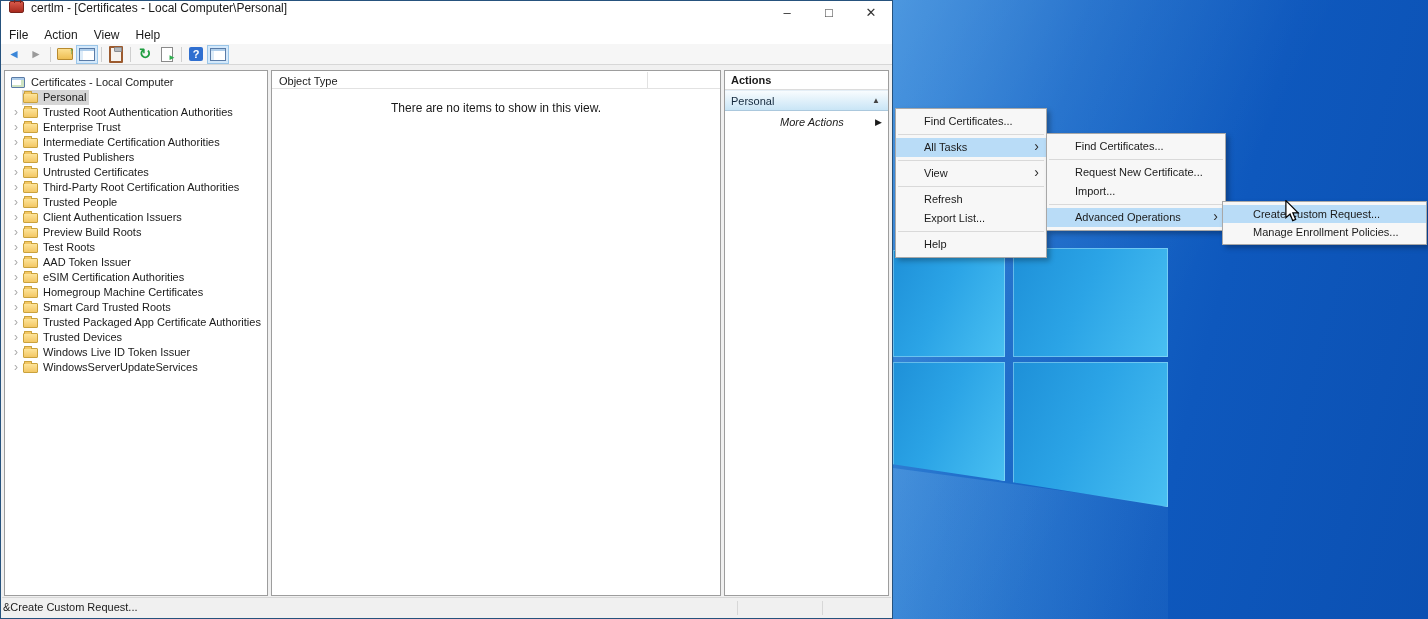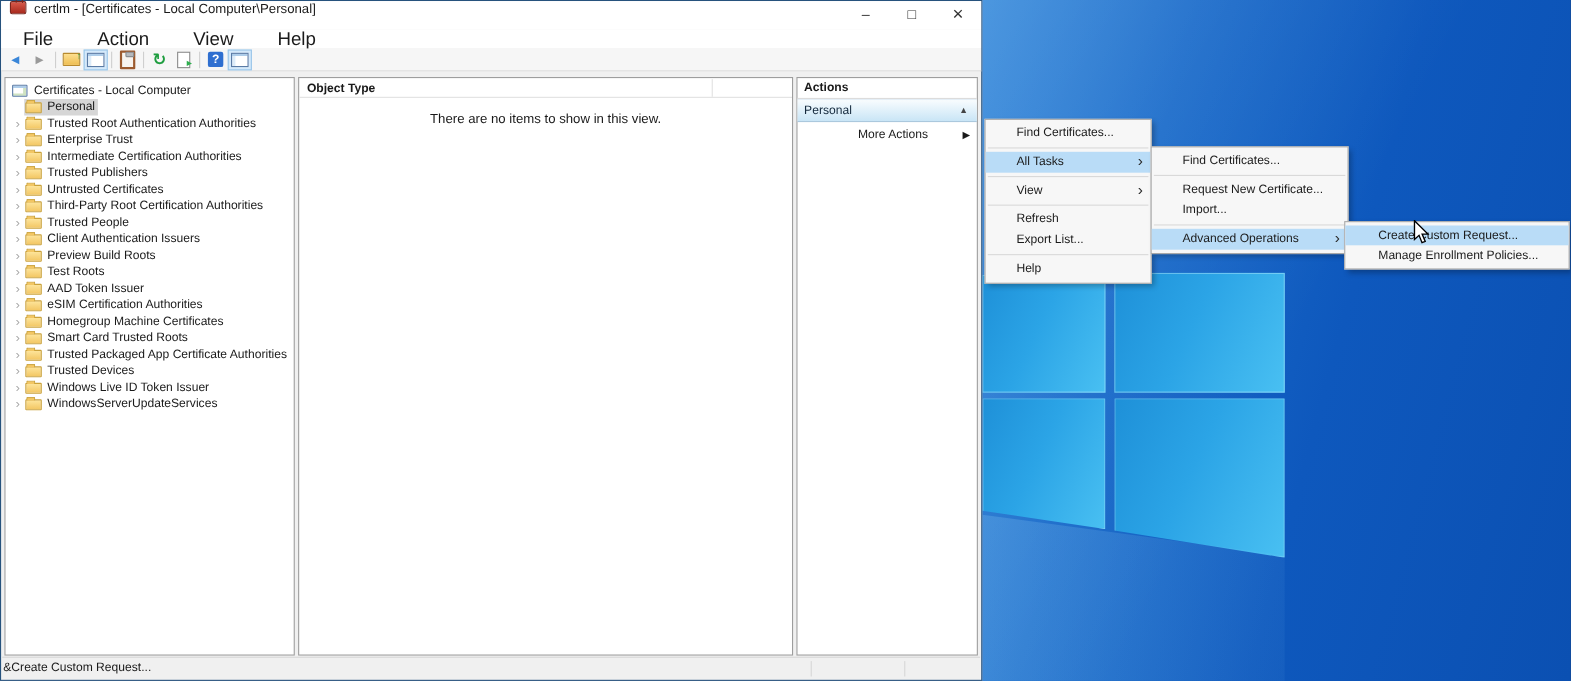"File" .mb-item { font-size: 17px -> 12px; padding: 0 20px -> 0 8px }
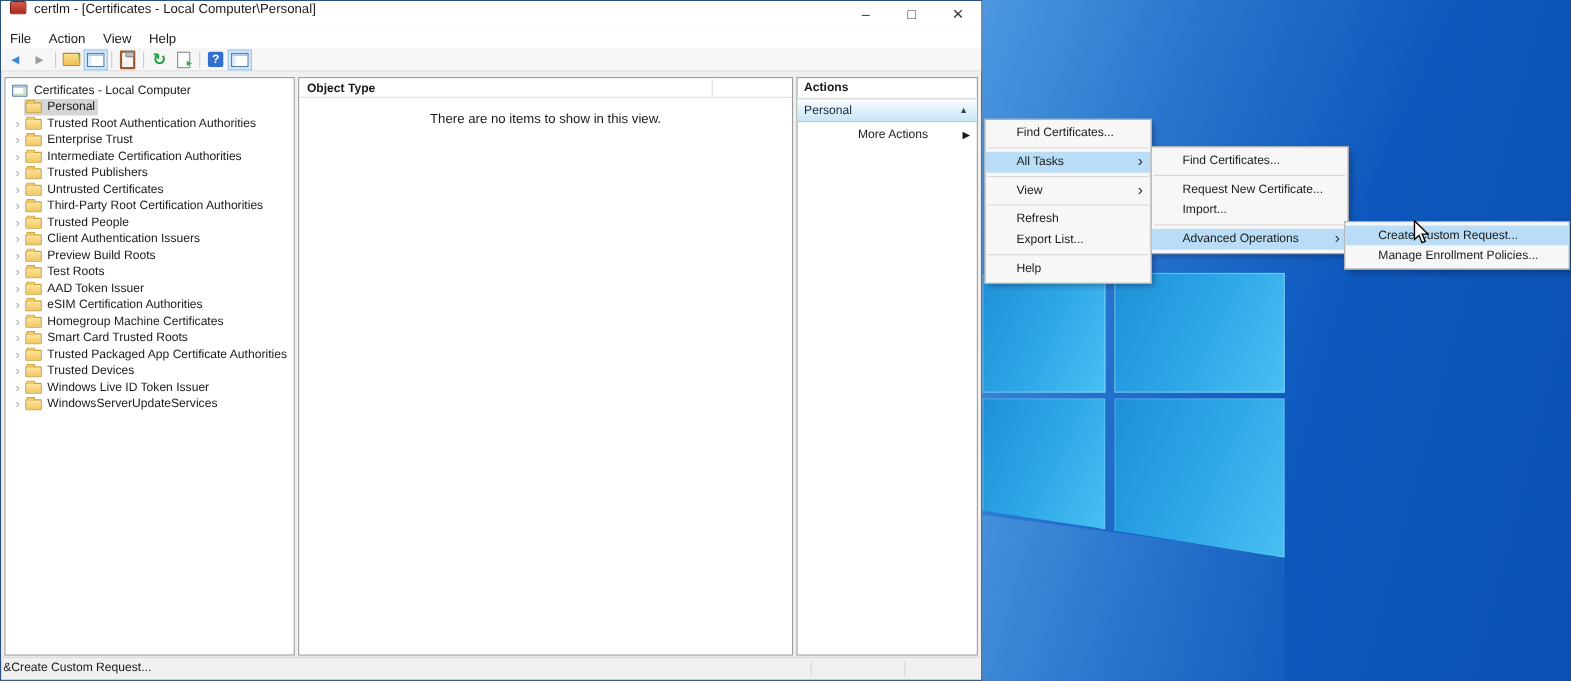"Object Type" .col-header-label { font-weight: bold -> none }
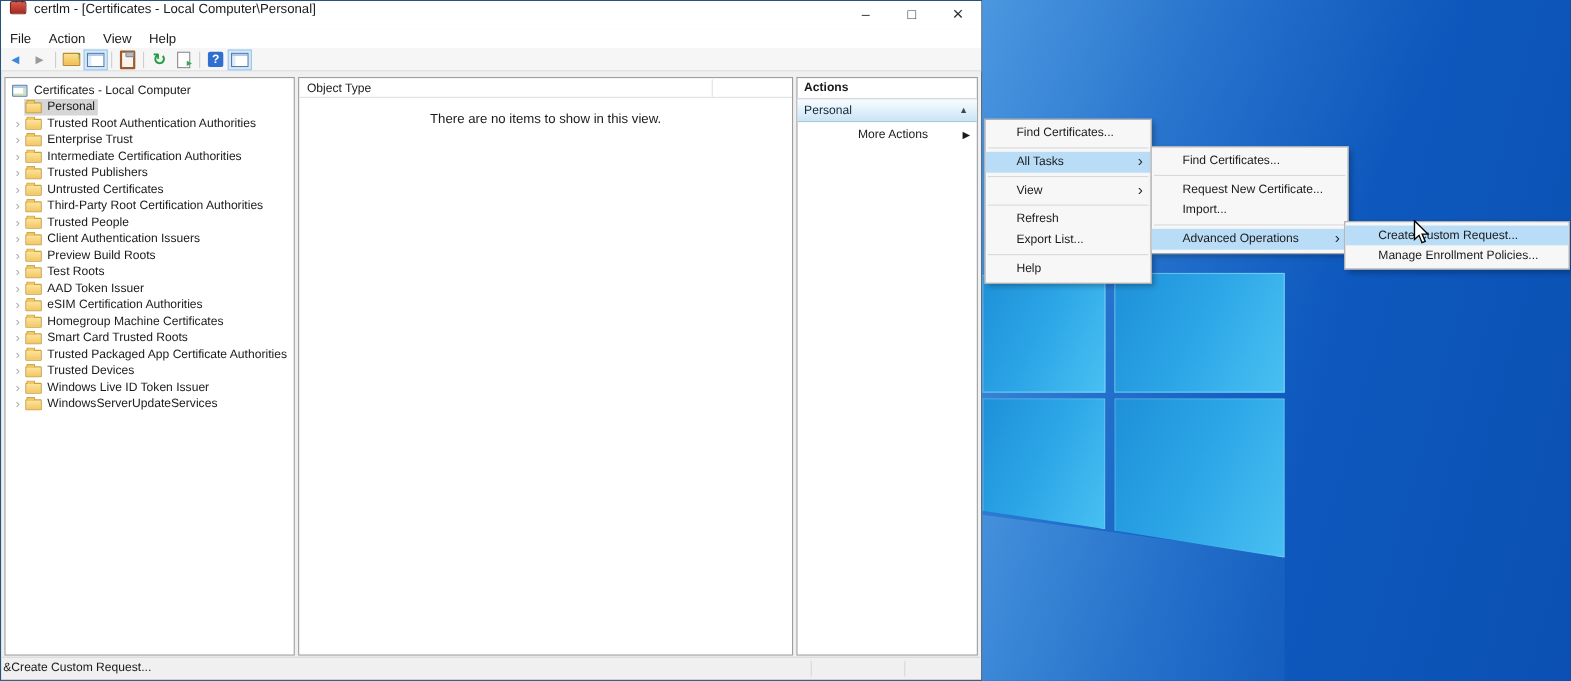"More Actions" .ap-row-label { font-style: none -> italic }
